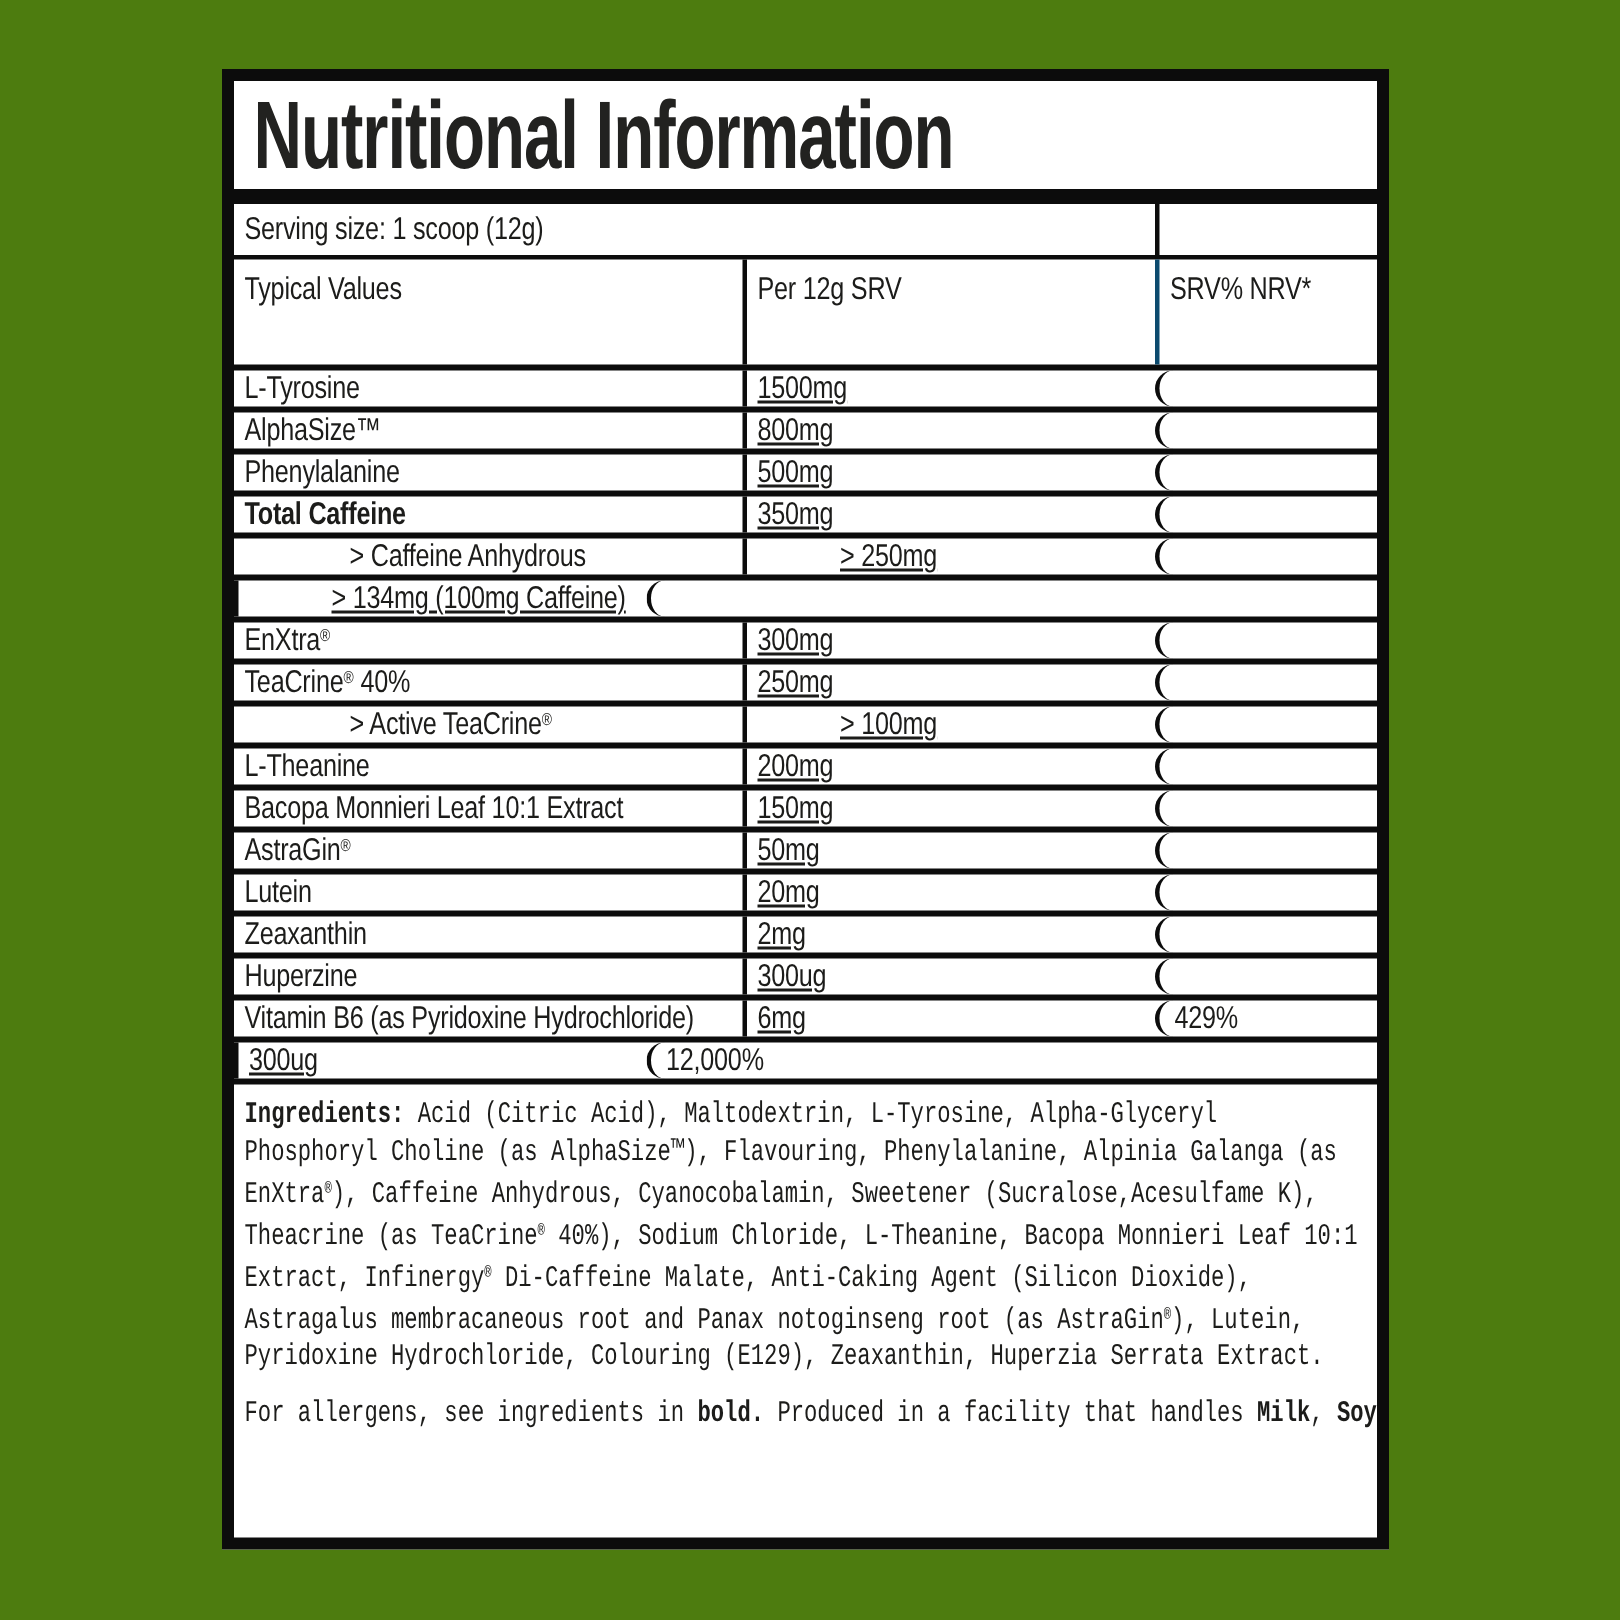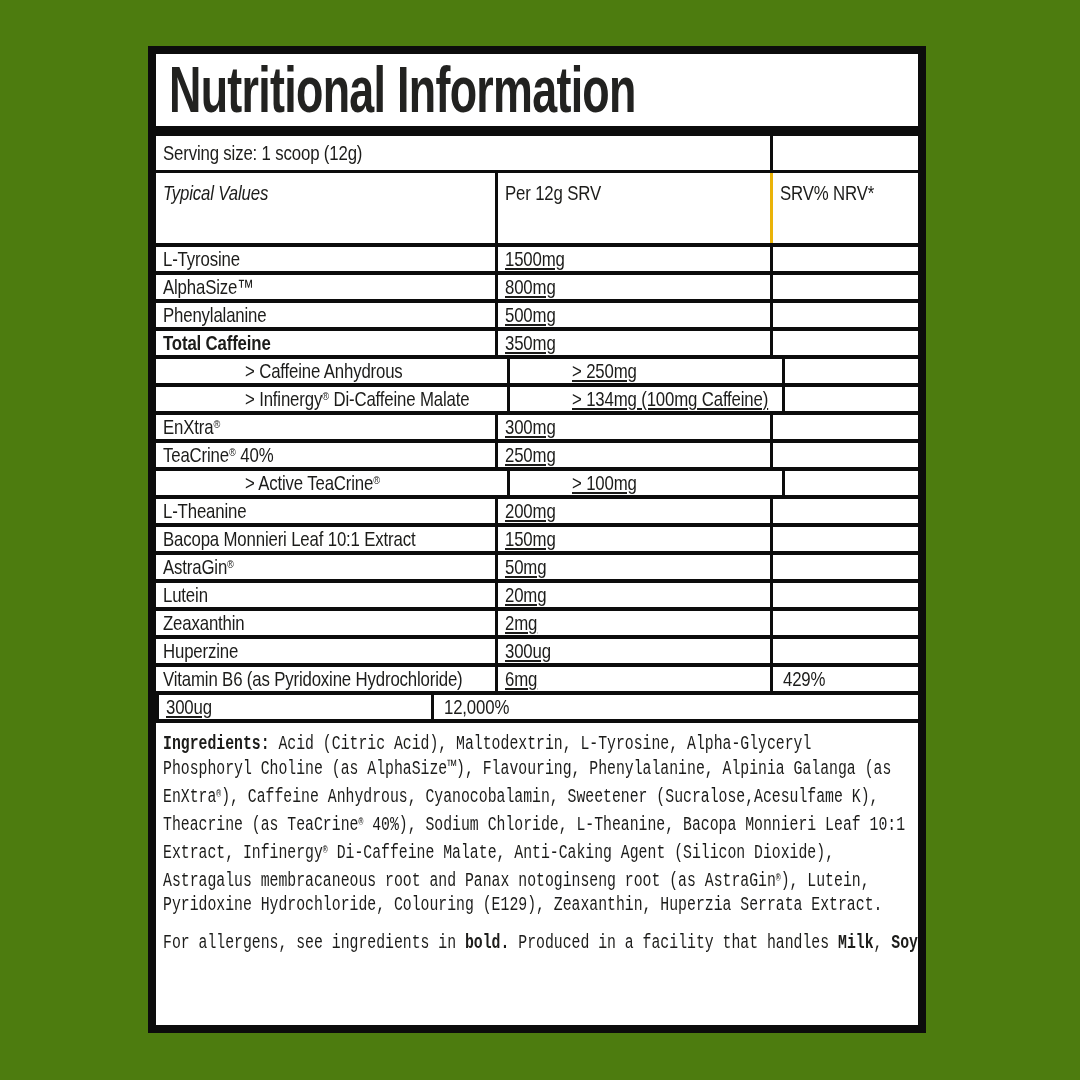"Typical Values" .hc1 { font-style: italic -> none }
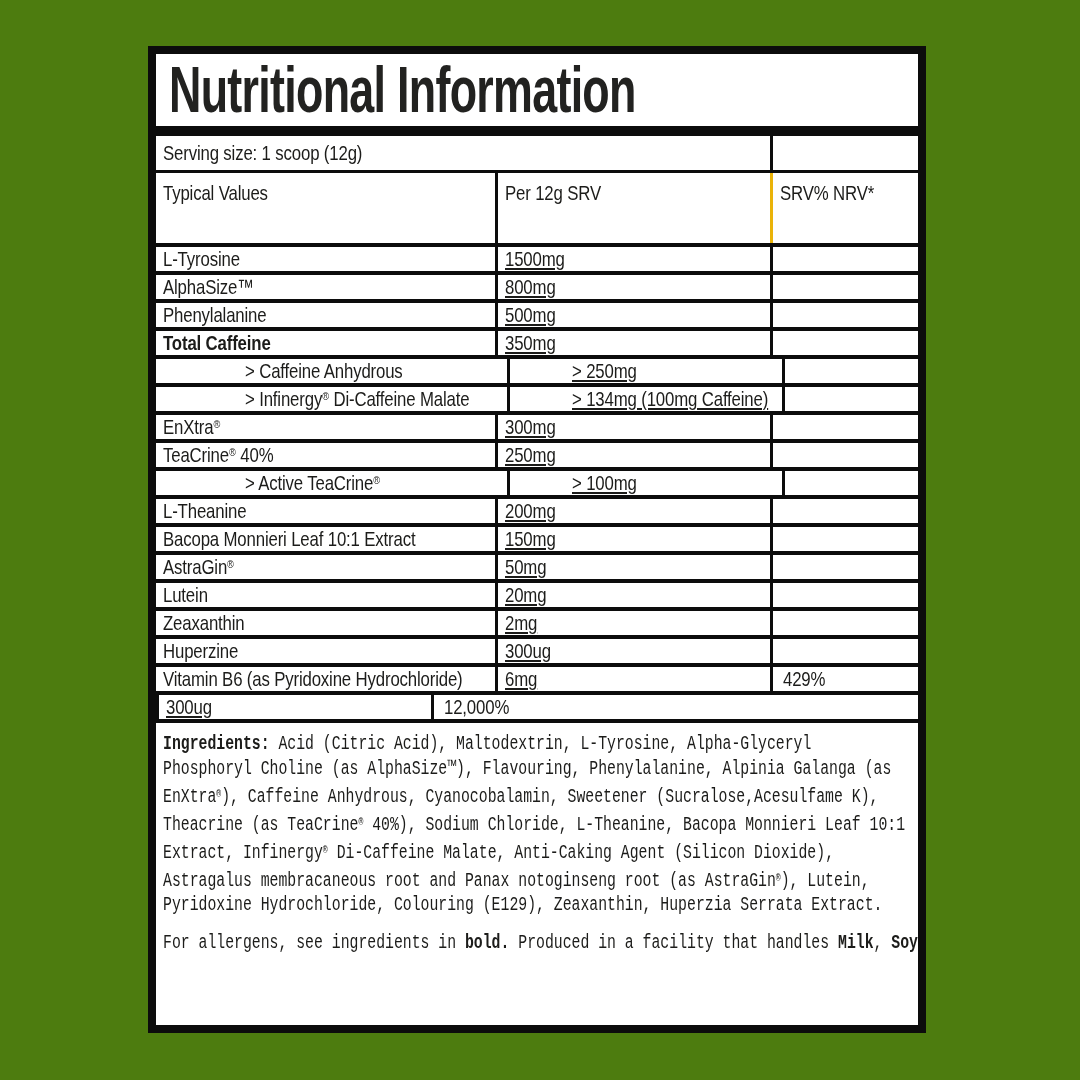"SRV% NRV*" .hc3 { border-left: 3px solid #eab308 -> 3px solid #0c4a6e }
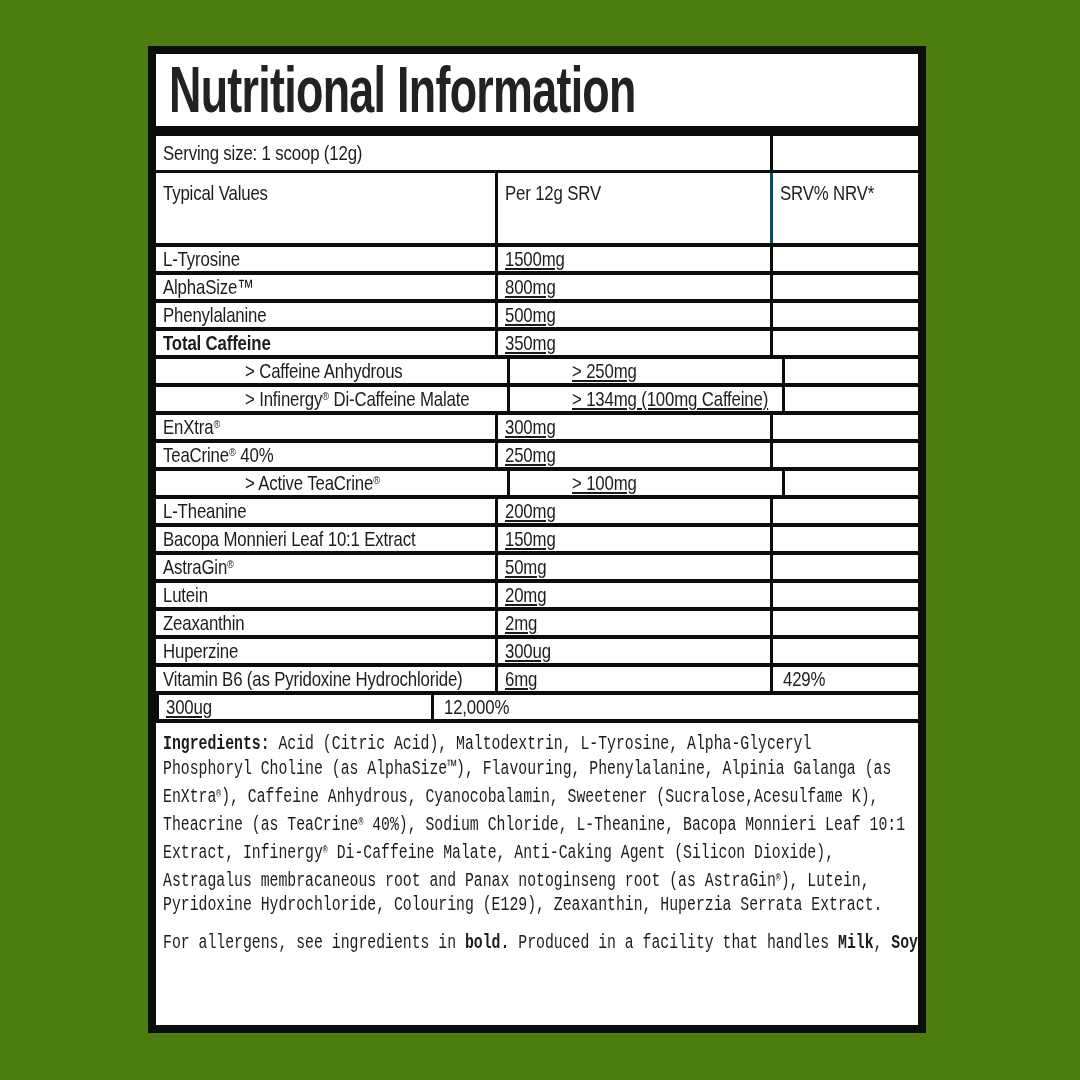"> Caffeine Anhydrous" .row.indent .c1 { margin-left: 12px -> none }
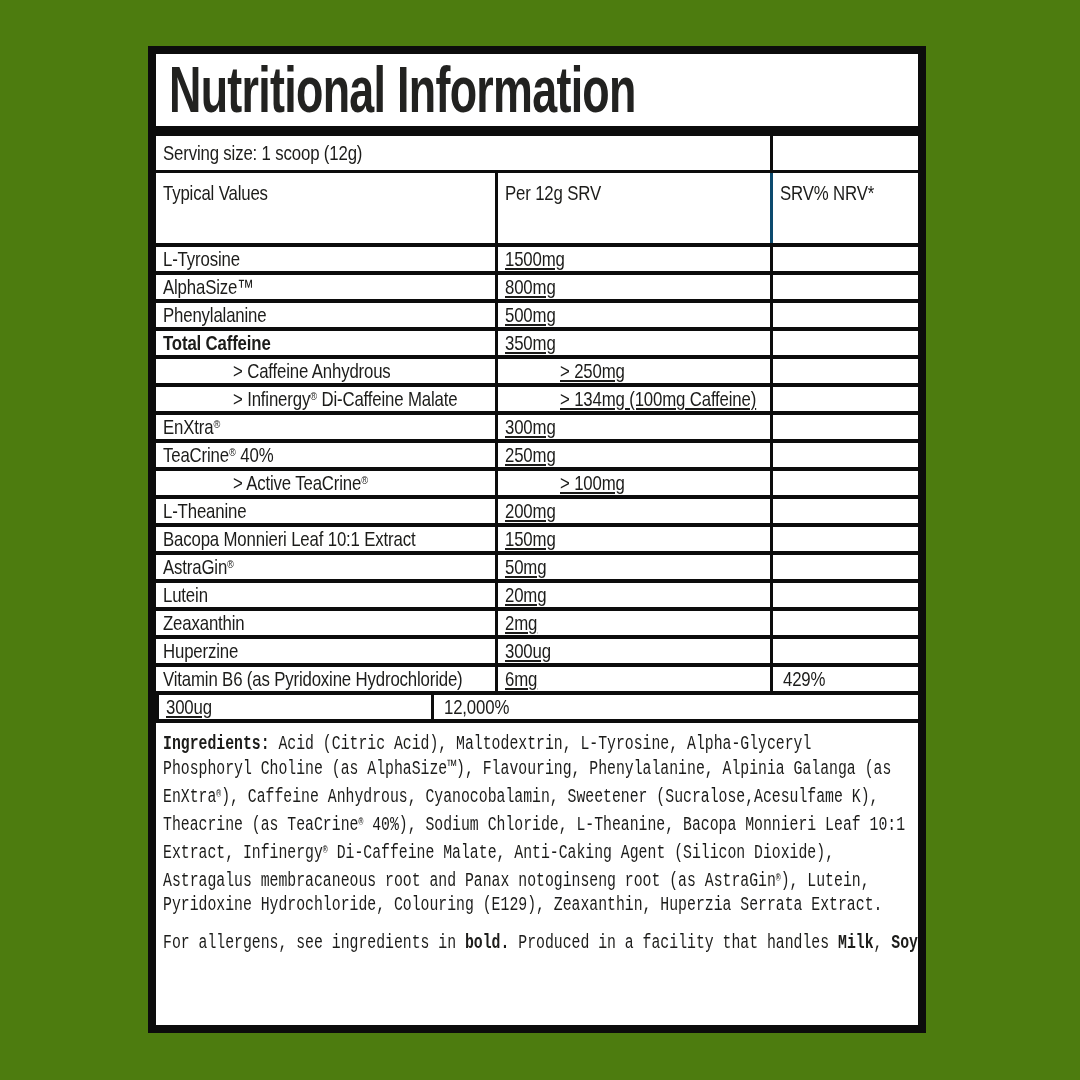"> Infinergy® Di-Caffeine Malate" div.c1 { html: <div> <span>&gt; Infinergy<span>®</span> Di-Caffeine Malate</span> </div> -> none }
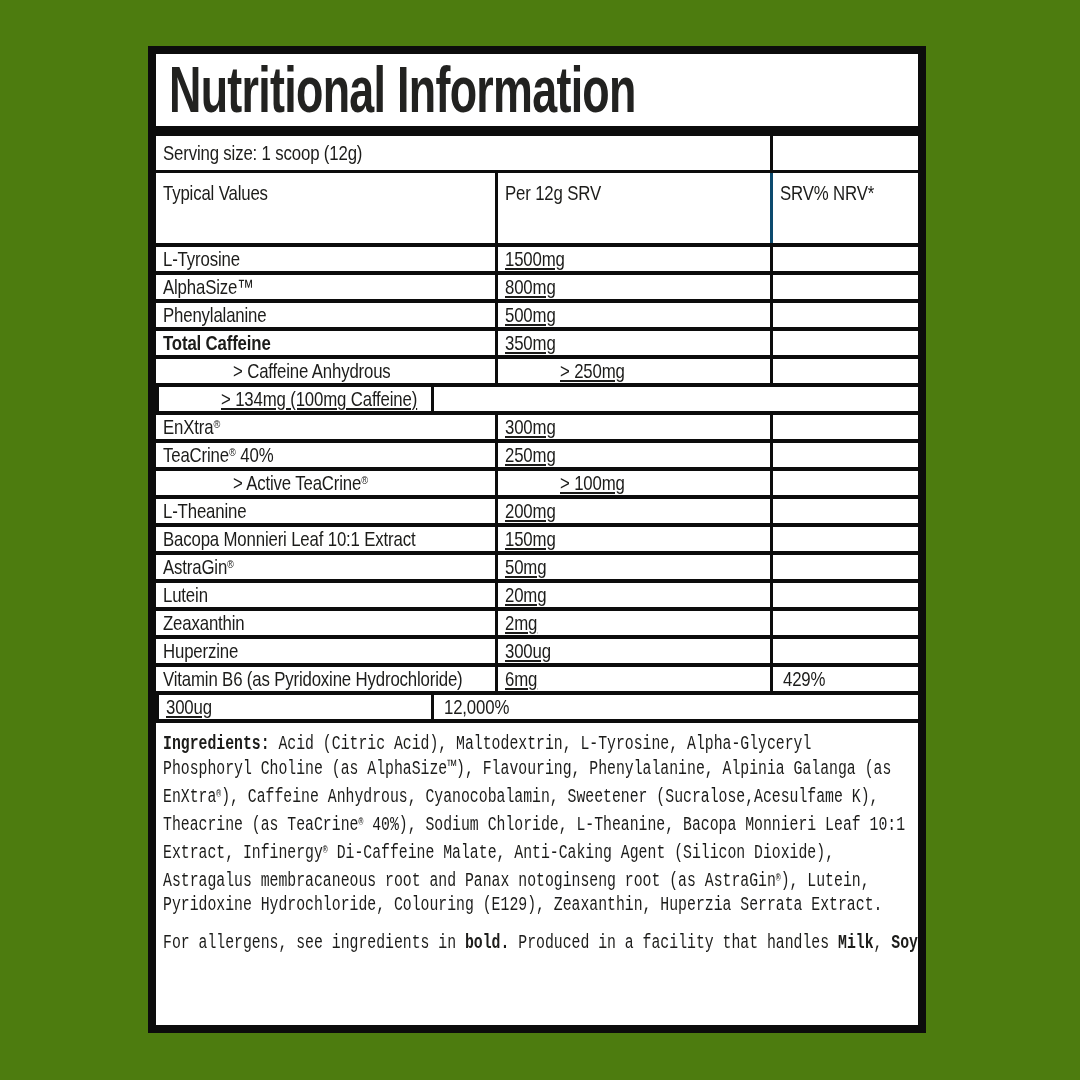"429%" .row .c3 { border-radius: none -> 12px }
